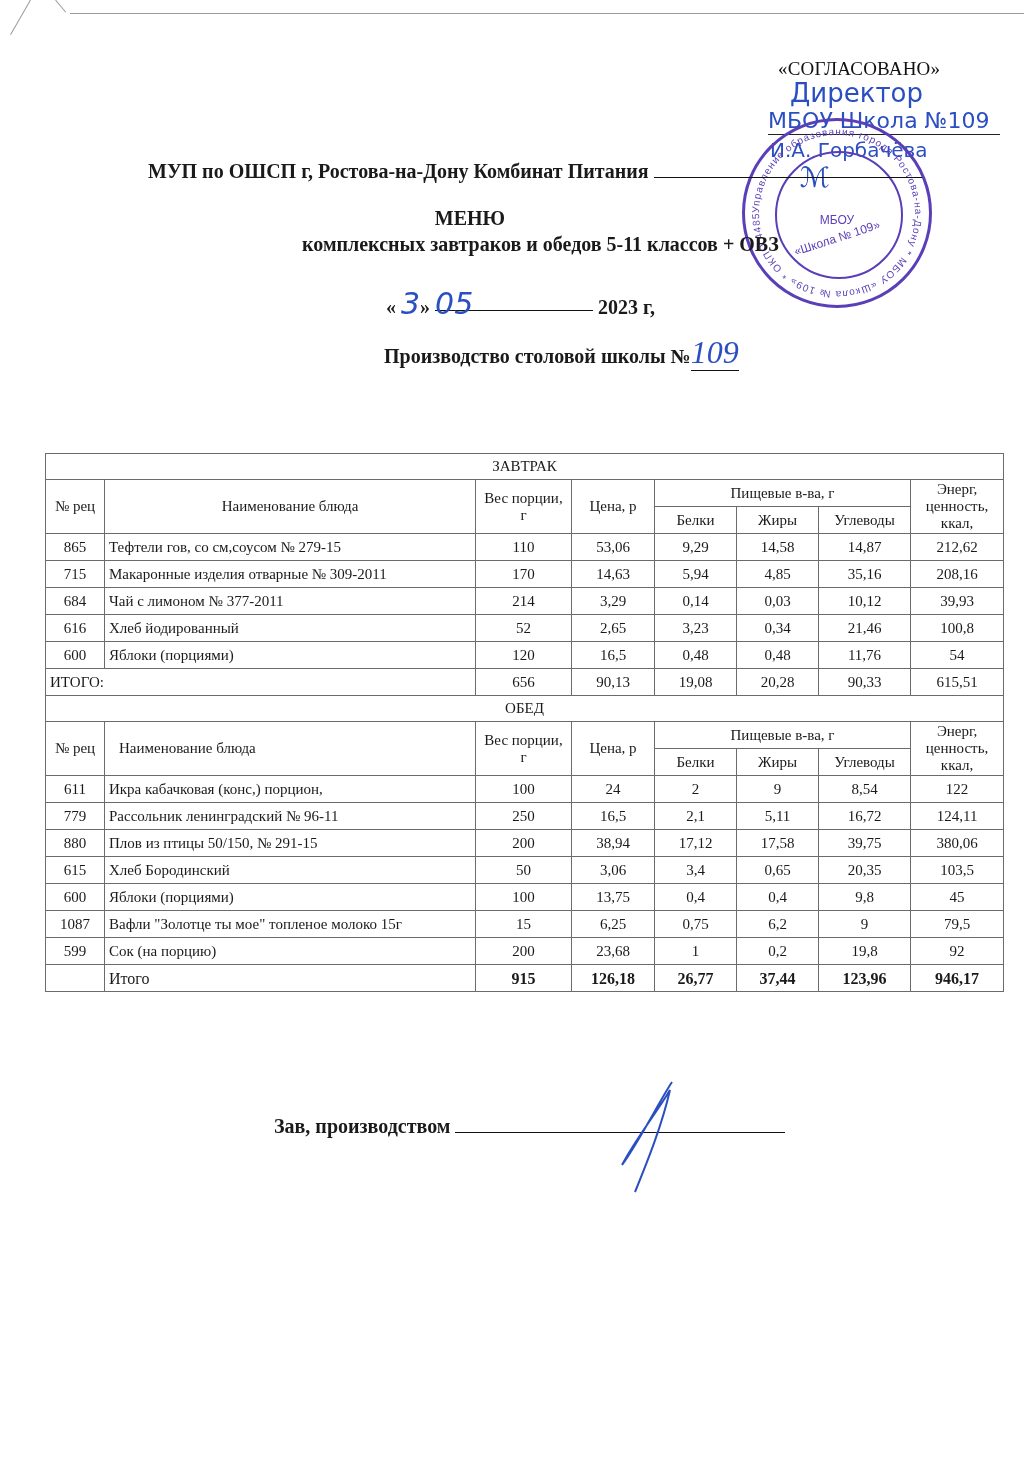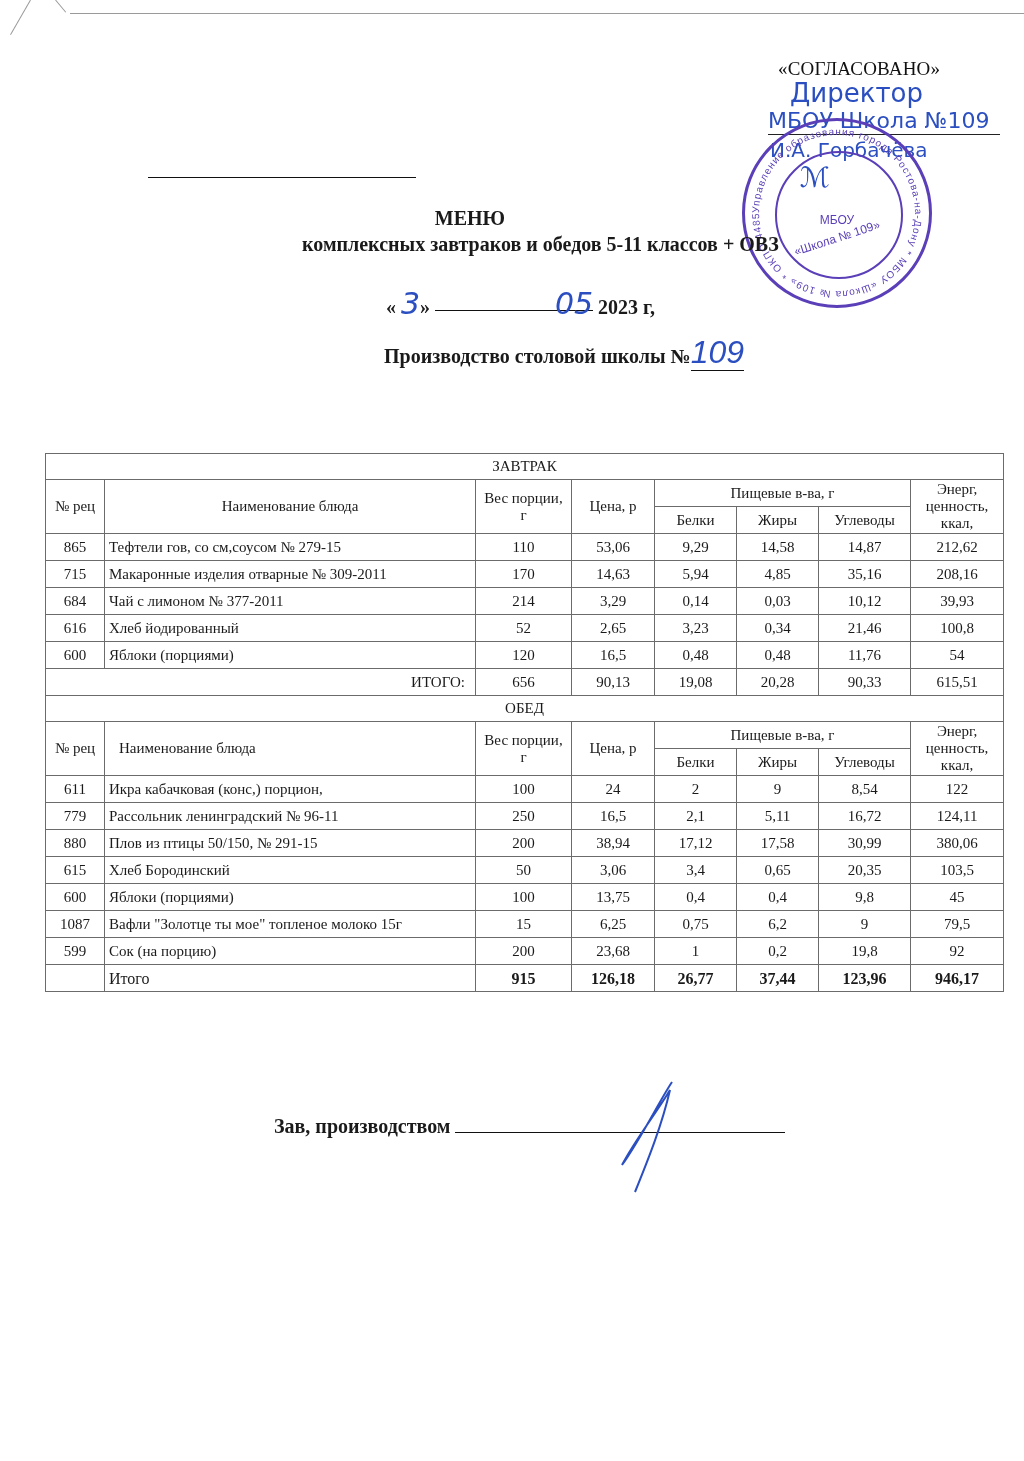"МУП по ОШСП г, Ростова-на-Дону" span { html: none -> <span>МУП по ОШСП г, Ростова-на-Дону Комбинат Питания</span> }
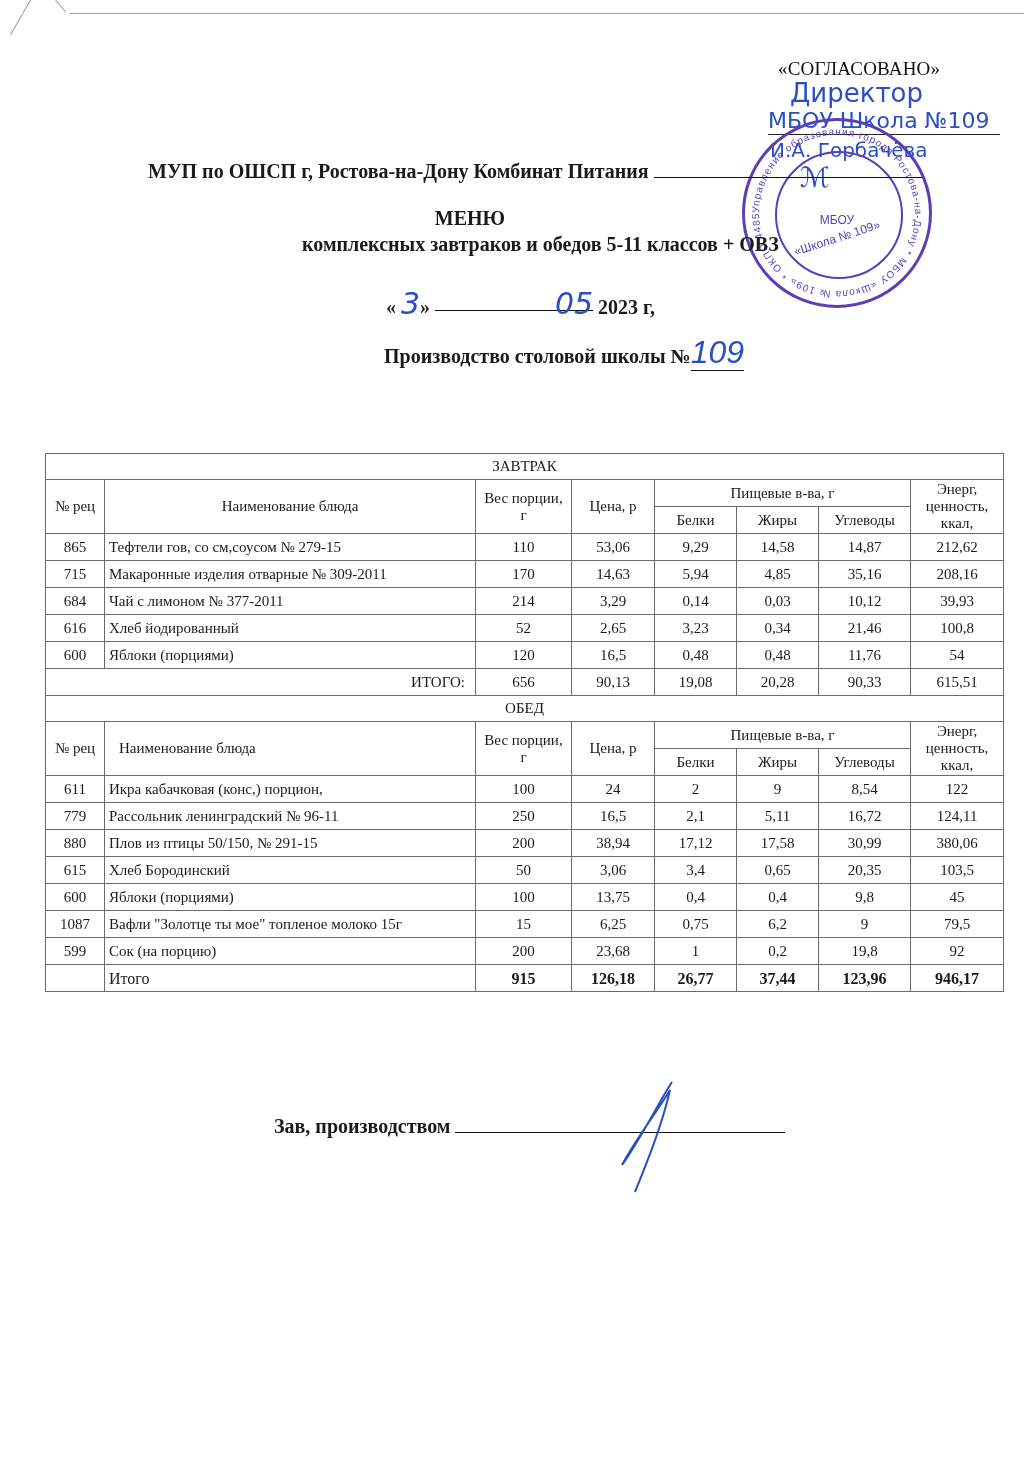"05" .date-line .month-blank { text-align: right -> left }
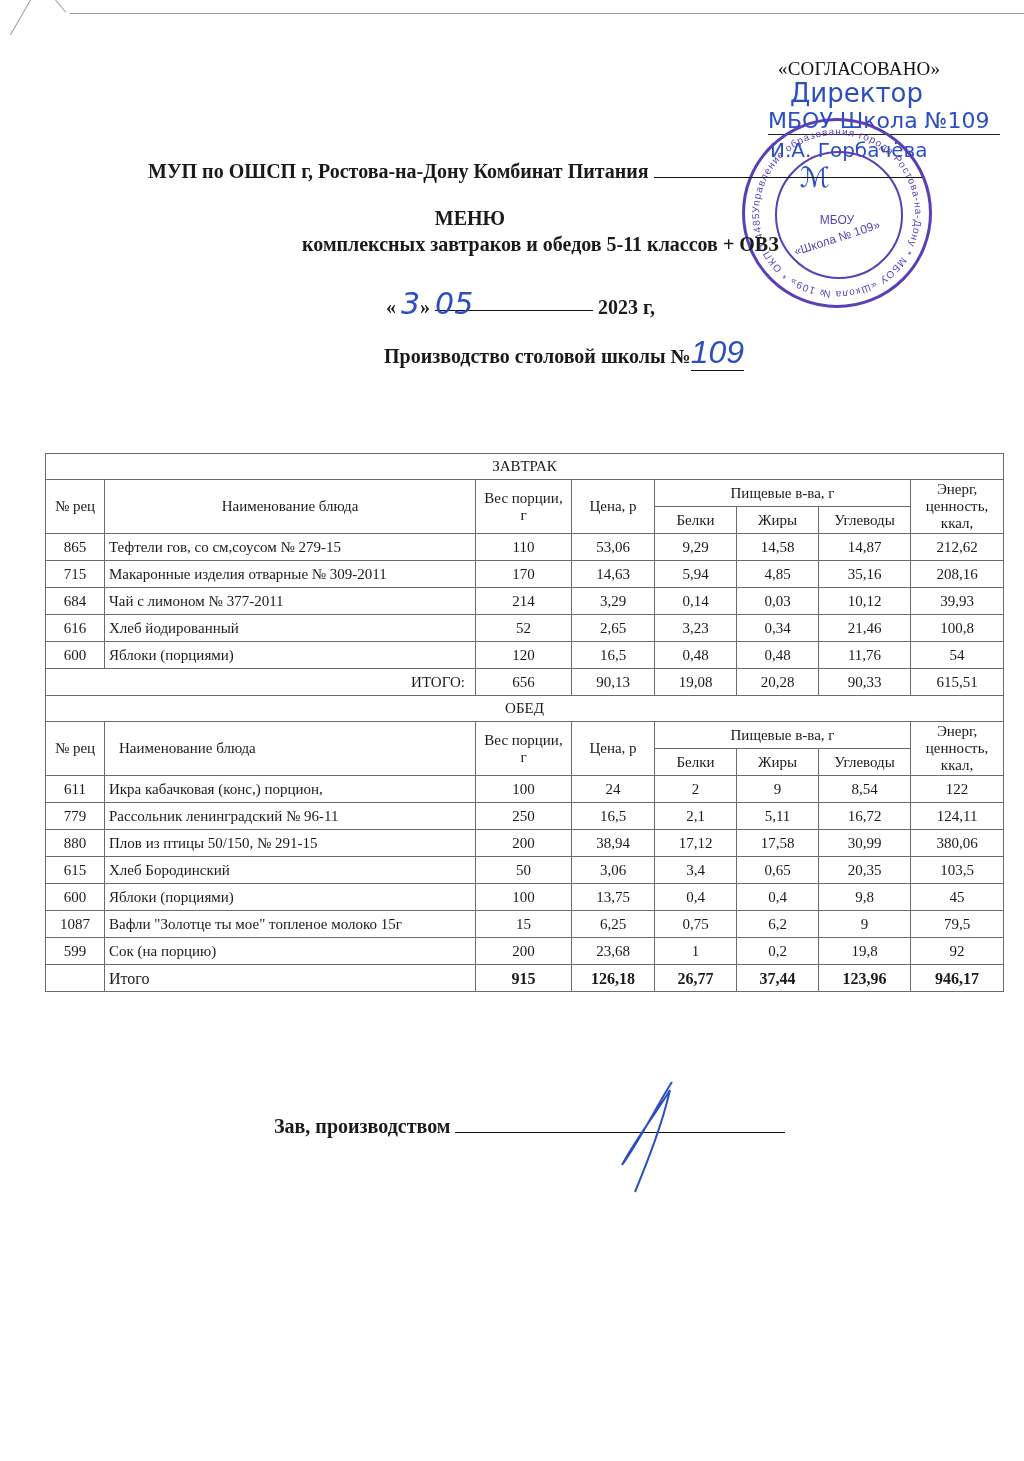"109" .prod-line .hw-in { font-family: Liberation Sans, sans-serif -> Liberation Serif, serif }
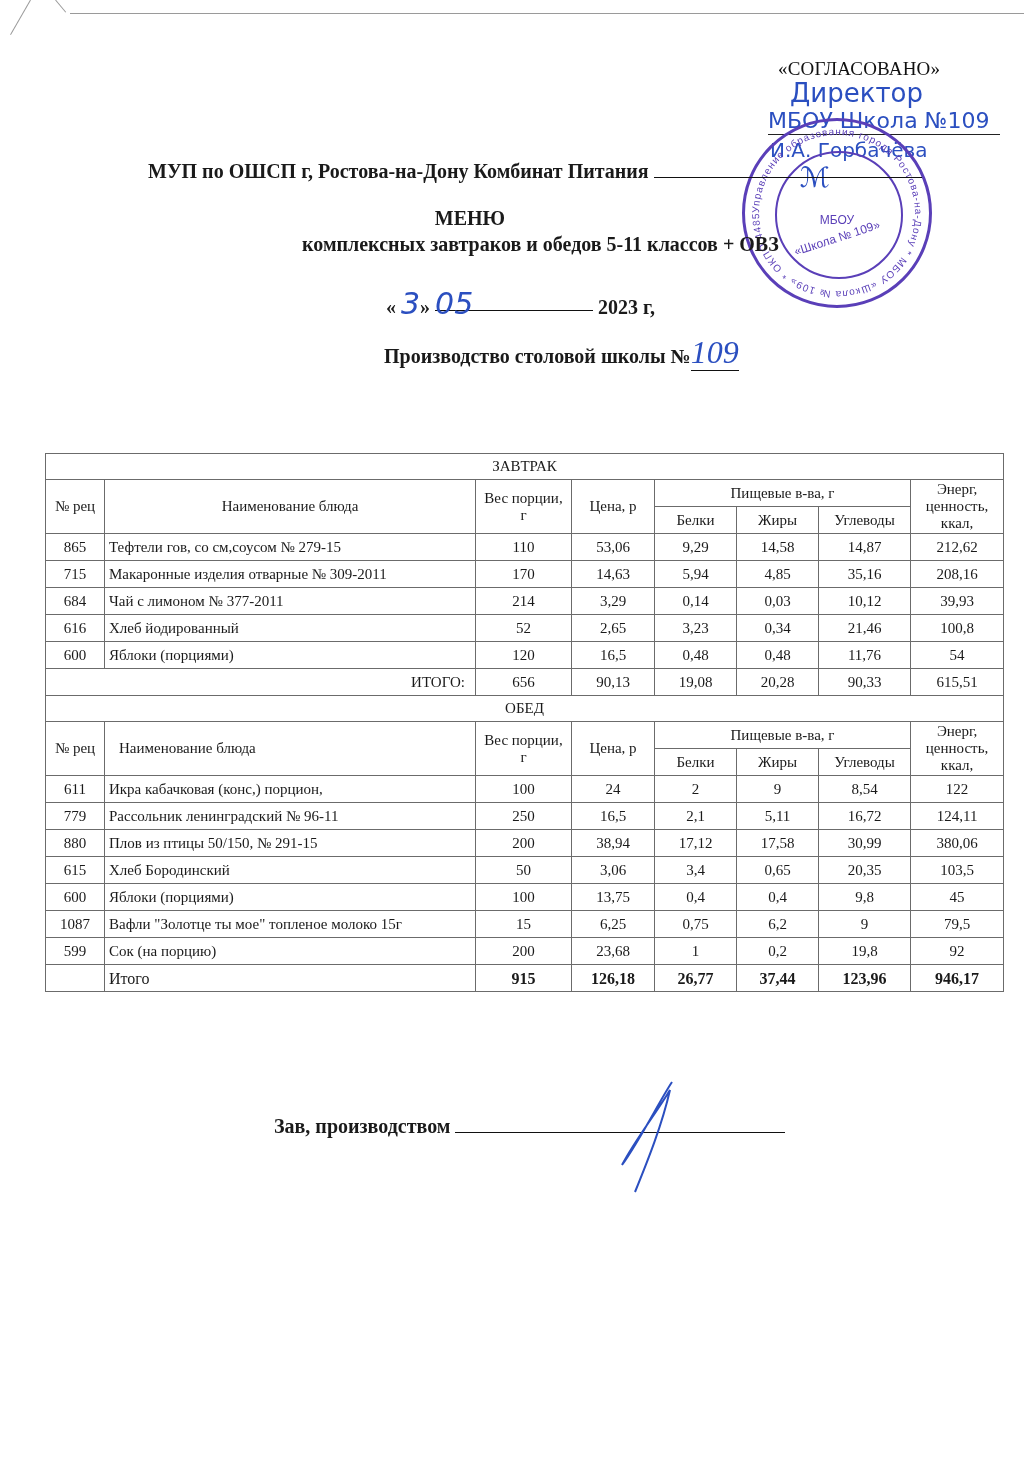"ИТОГО:" table.menu td.right { text-align: right -> left }
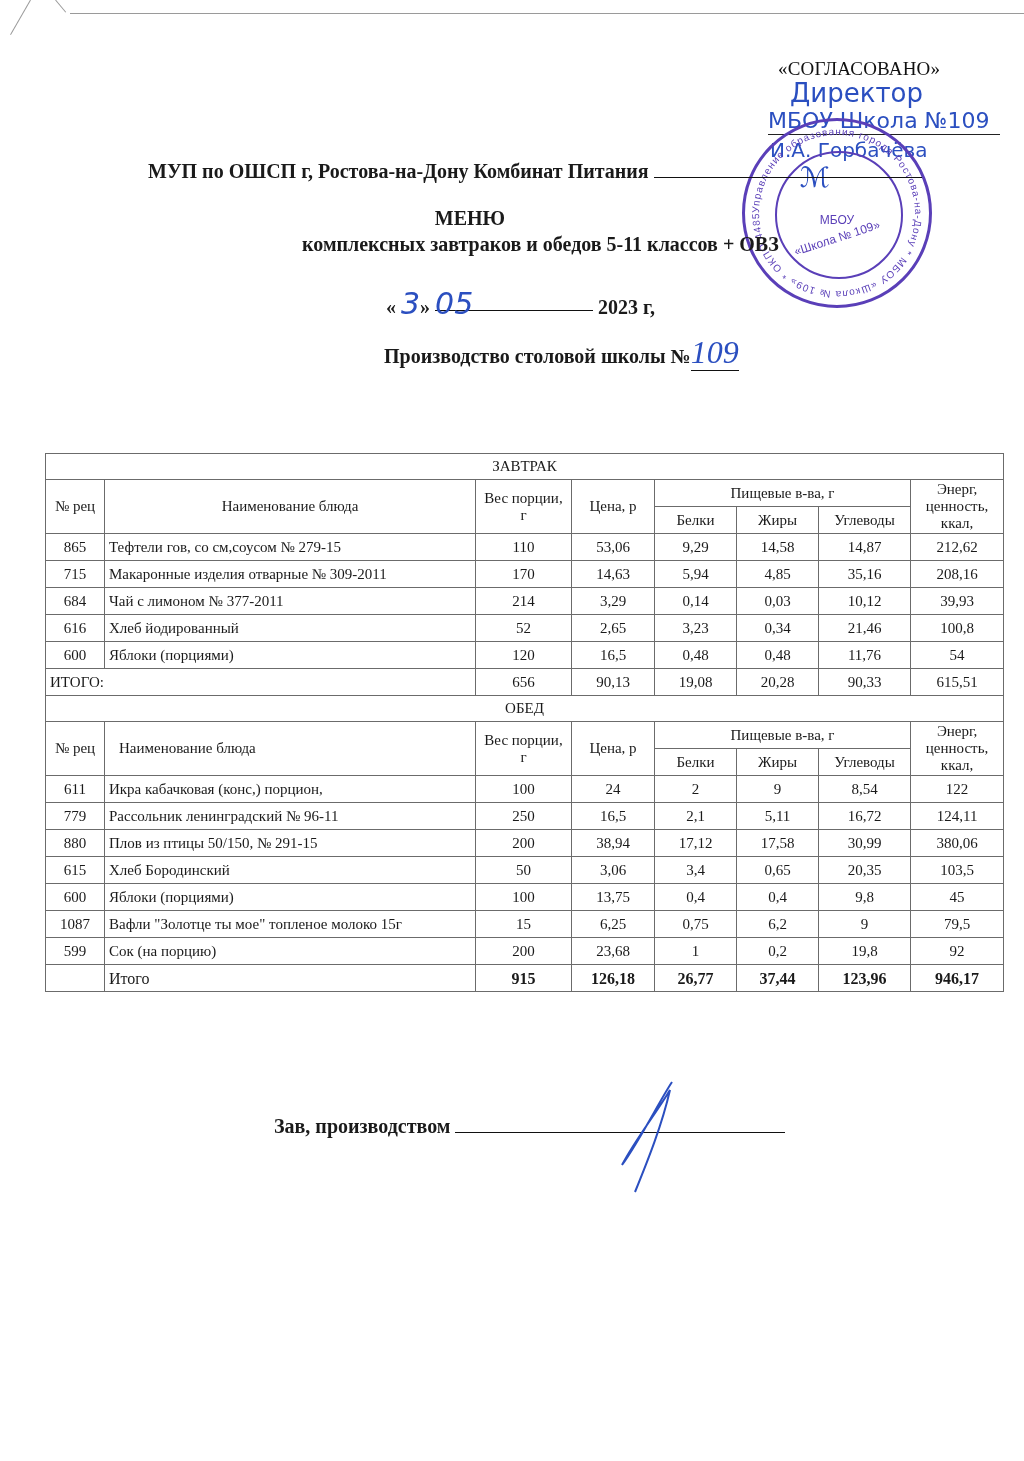"30,99" td { text: 30,99 -> 39,75 }
